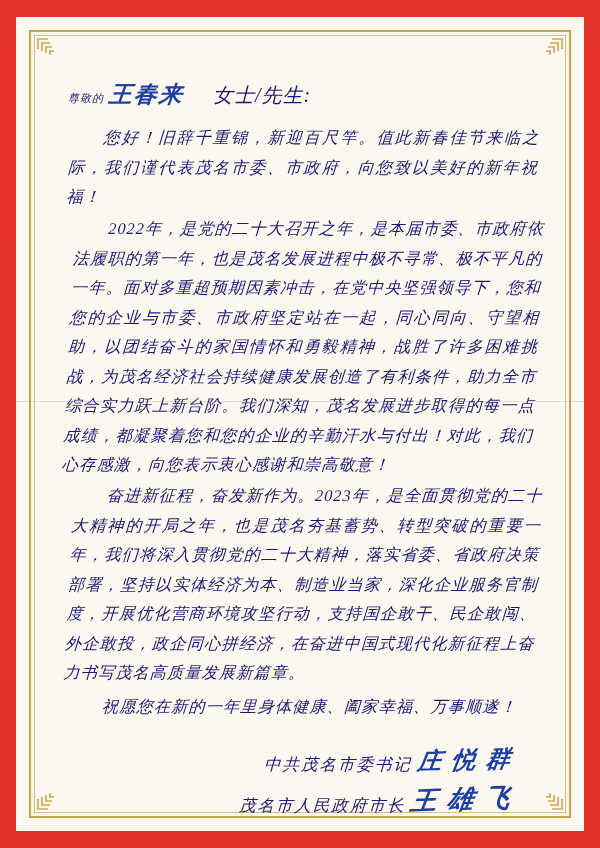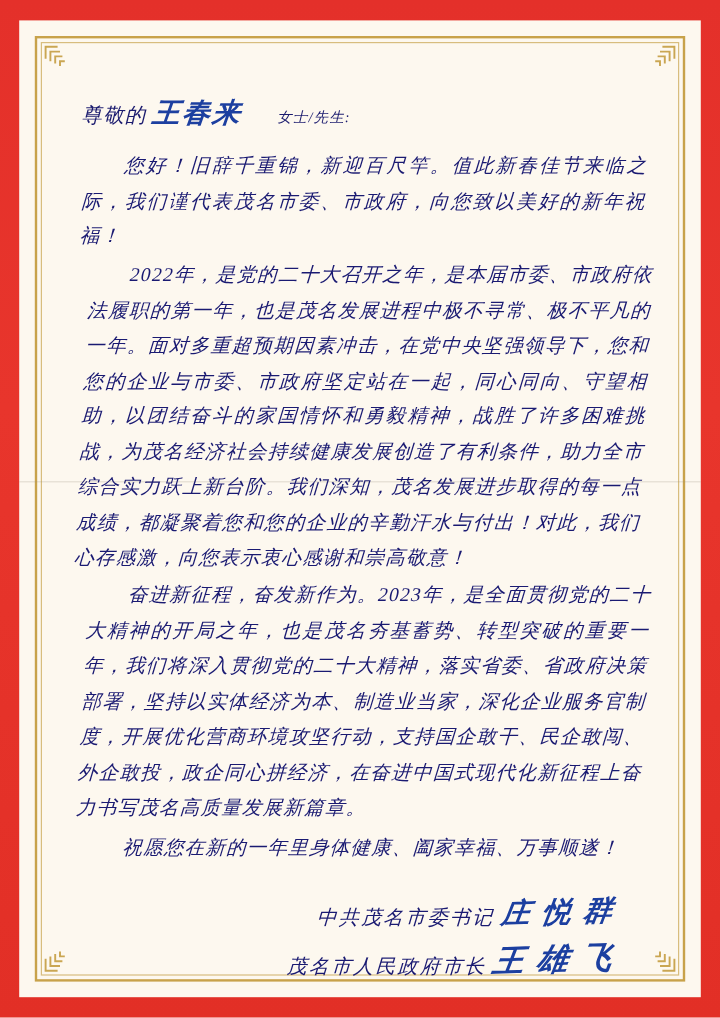"尊敬的" .salutation-pre { font-size: 17px -> 11px }
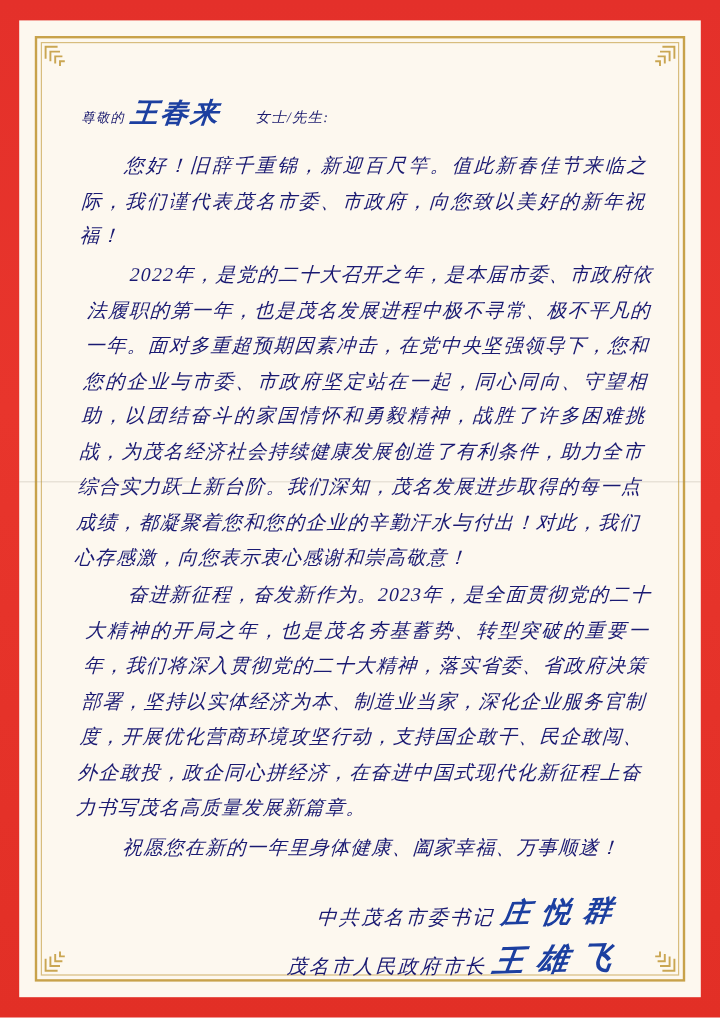"女士/先生:" .salutation-post { font-size: 12px -> 20px }
